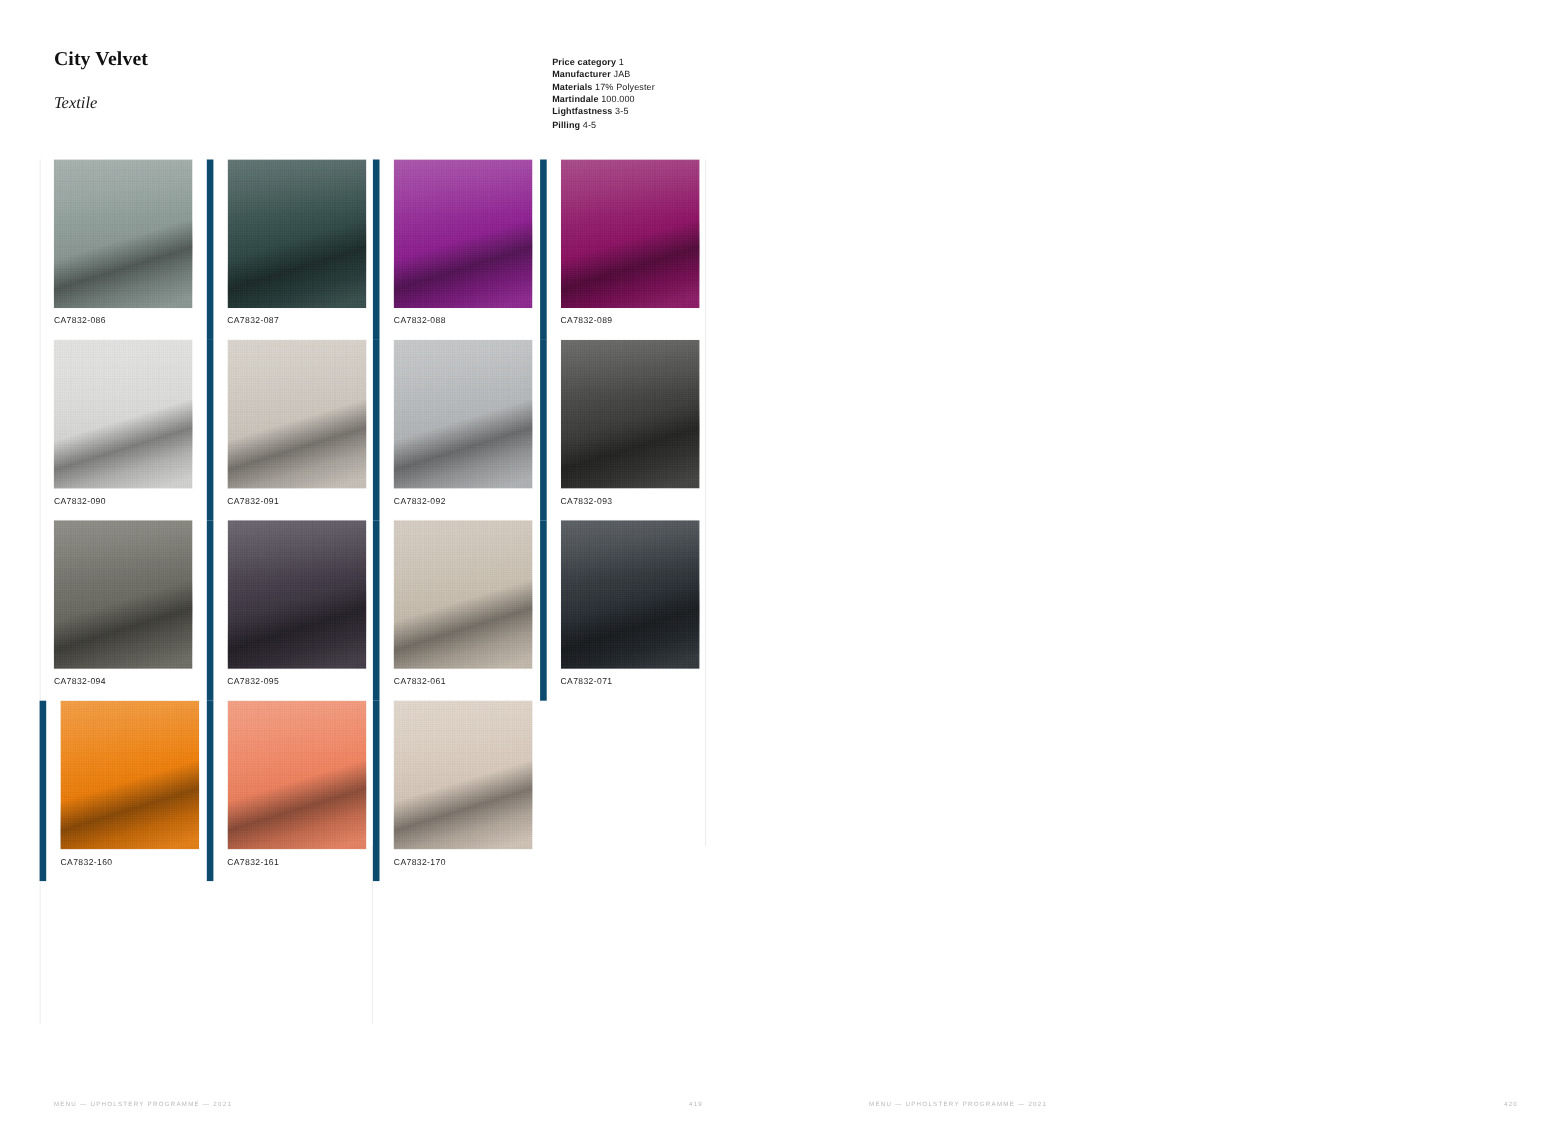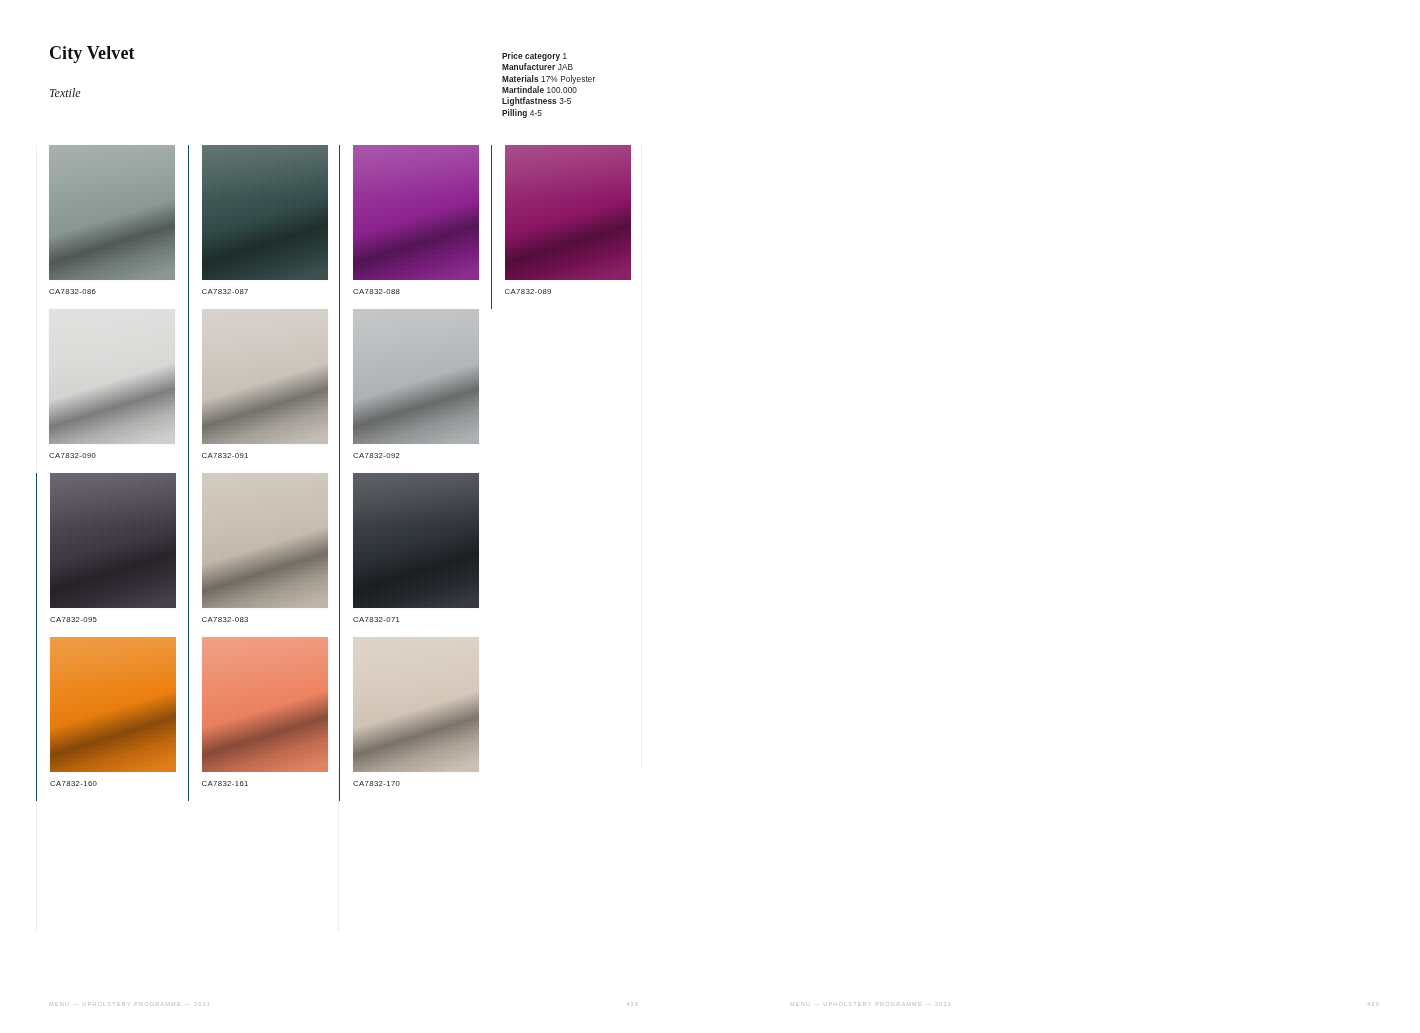"Textile" .subtitle { font-size: 12px -> 15px }
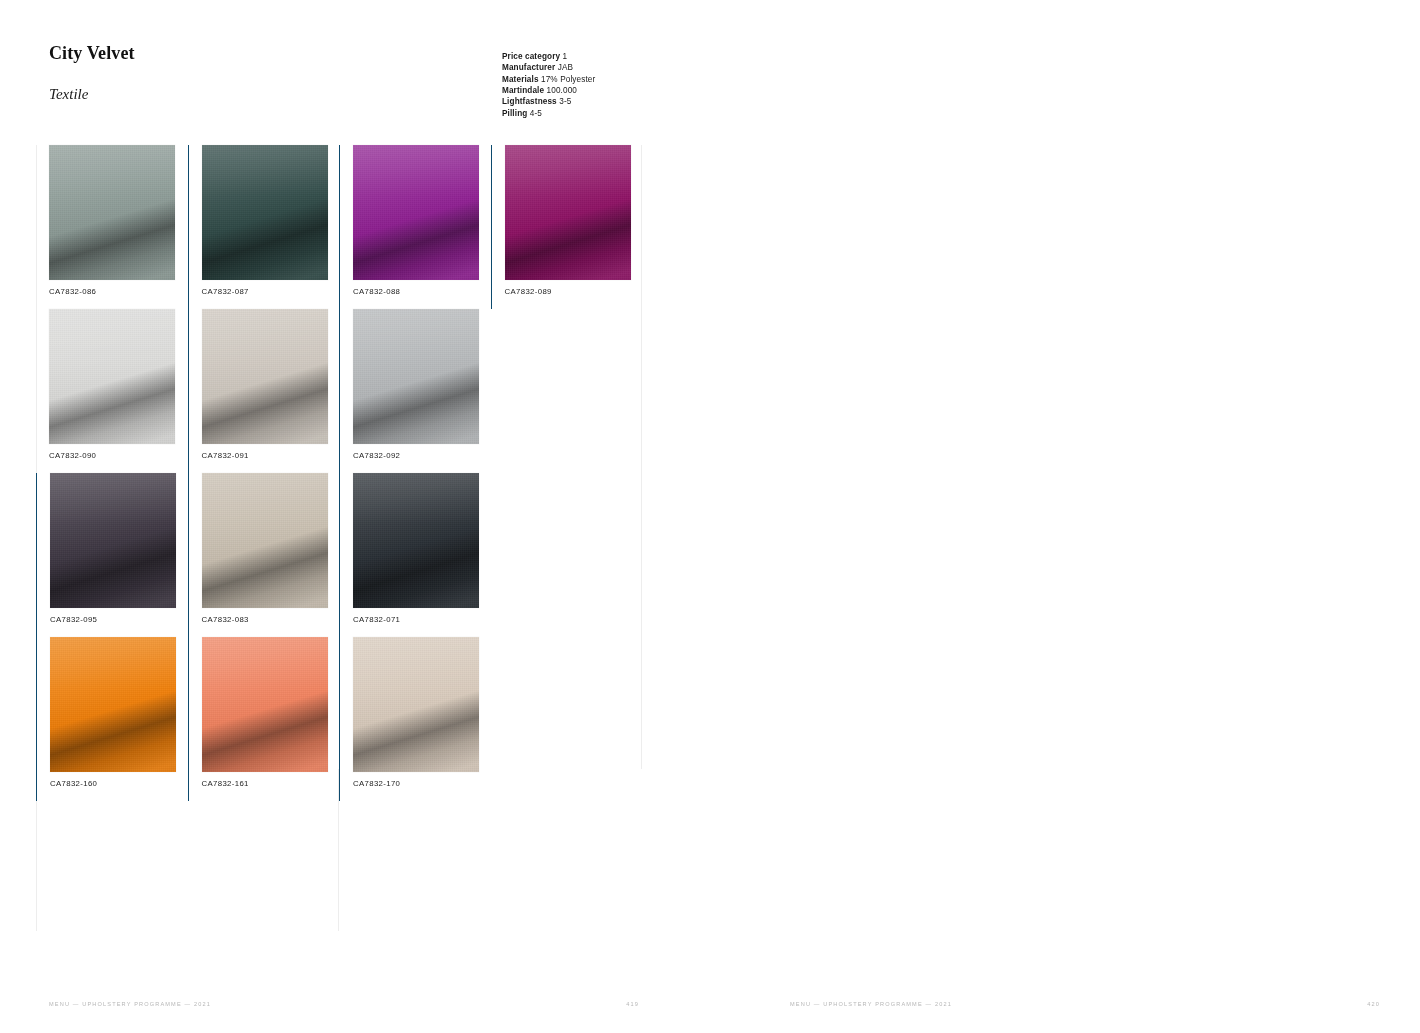"CA7832-087" .cell { border-left: 1px solid #0c4a6e -> 6px solid #0c4a6e }
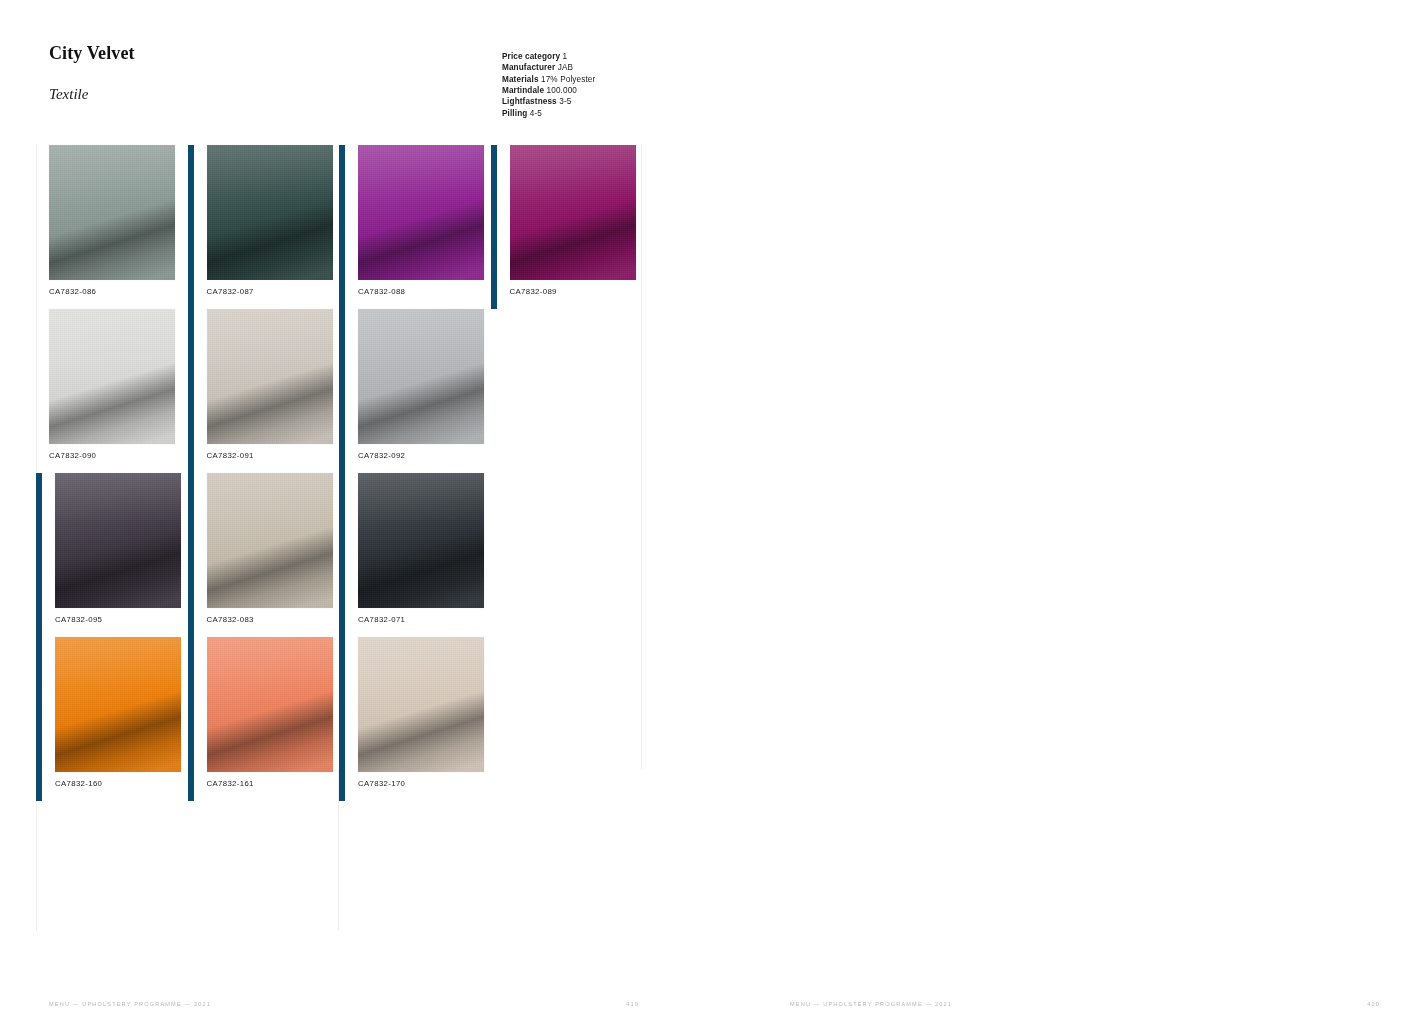"CA7832-093" div.cell { html: none -> <div> <div> <div></div> <div></div> <div></div> <div></div> </div> <div>CA7832-093</div> </div> }
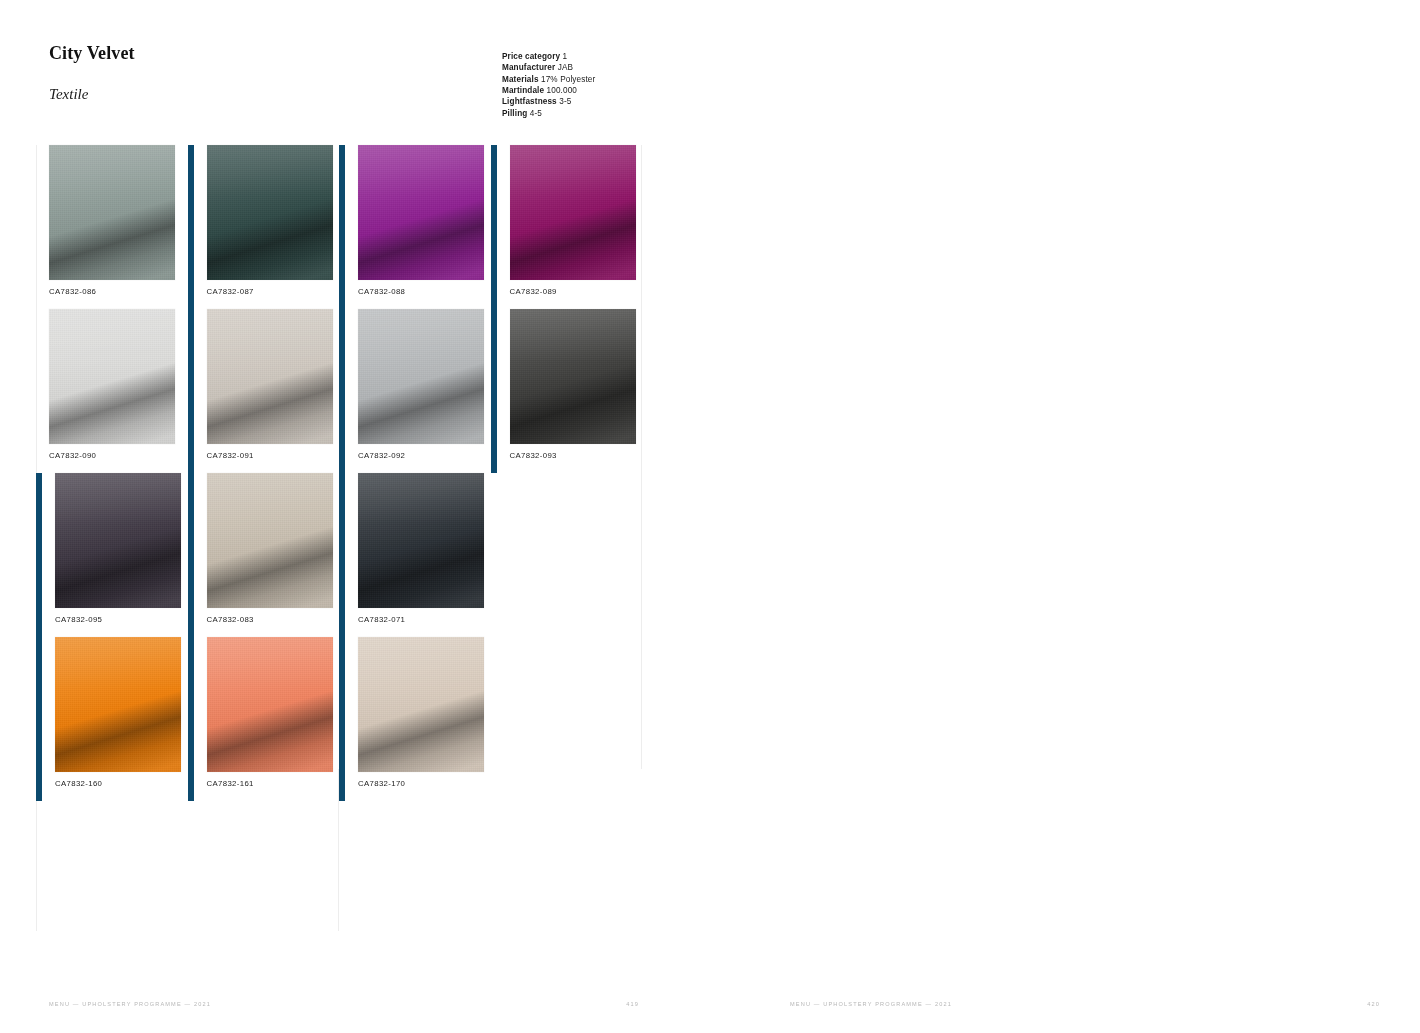"CA7832-094" div.cell { html: none -> <div> <div> <div></div> <div></div> <div></div> <div></div> </div> <div>CA7832-094</div> </div> }
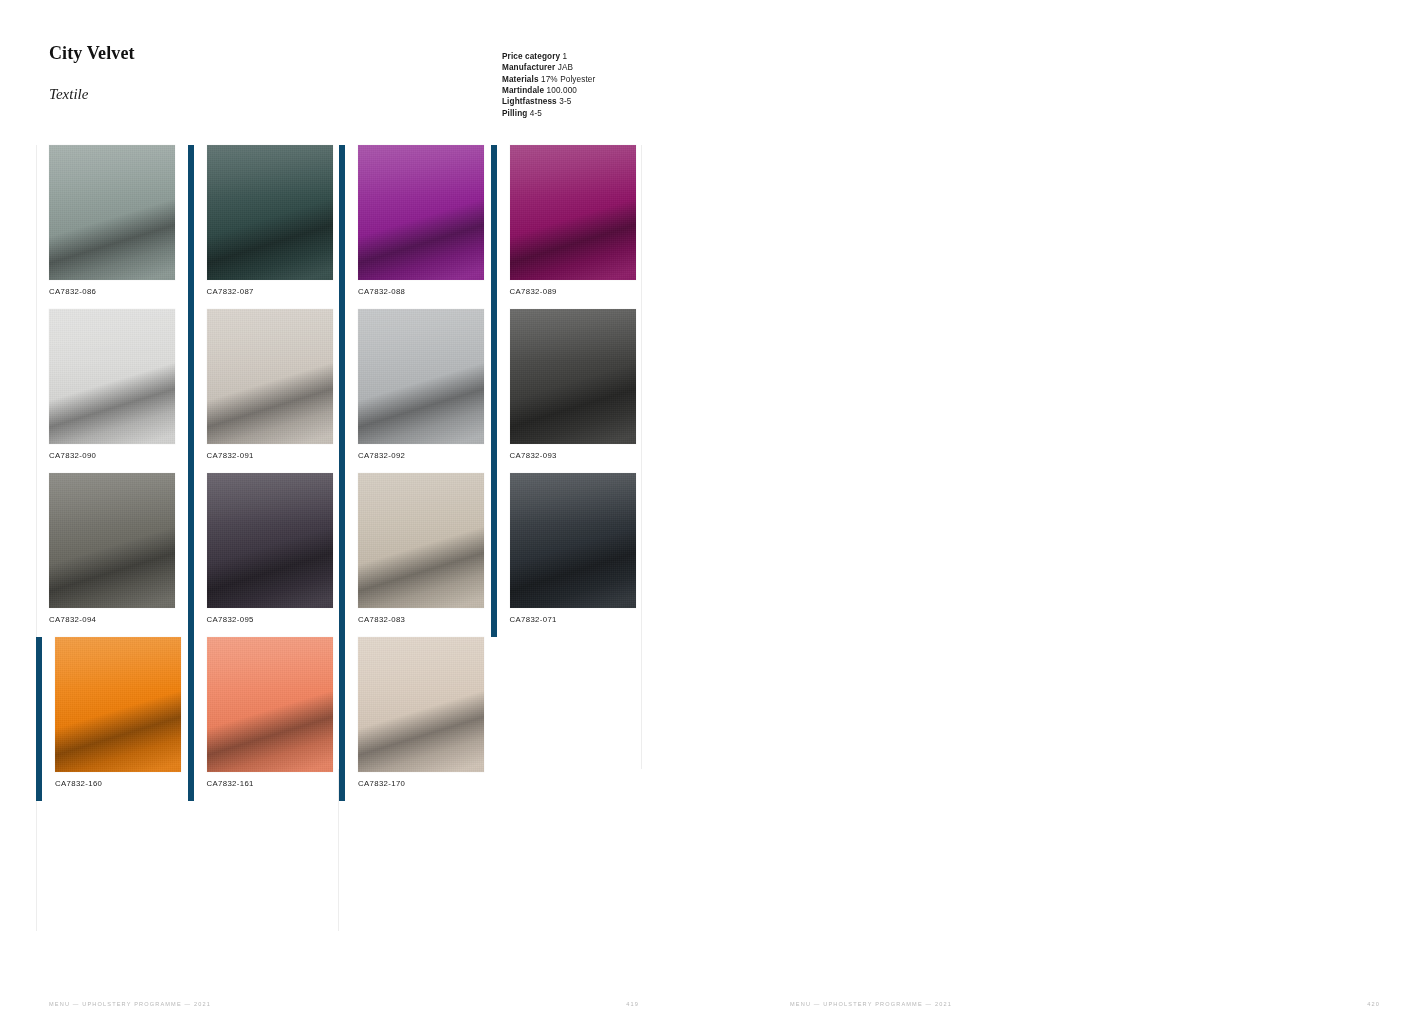"CA7832-083" div.code { text: CA7832-083 -> CA7832-061 }
